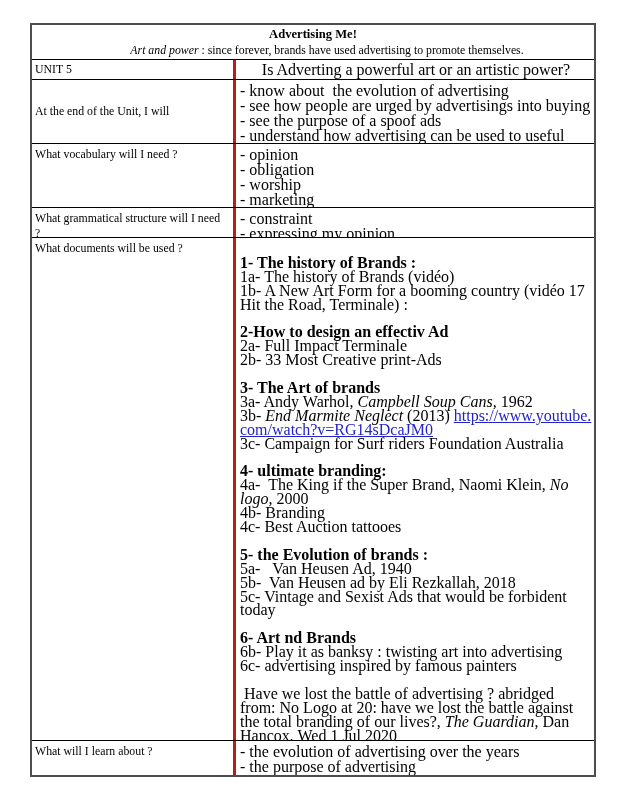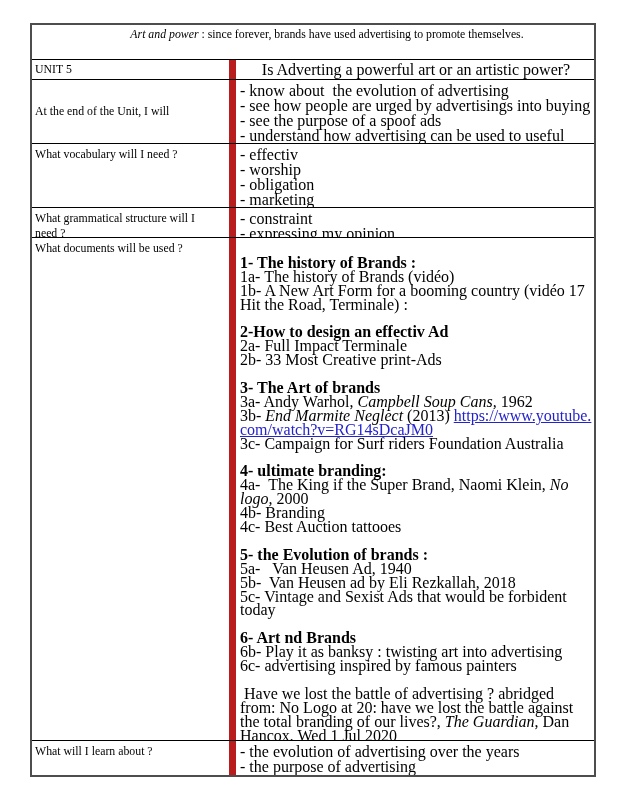"Advertising Me!" div.title { html: none -> <div>Advertising Me!</div> }
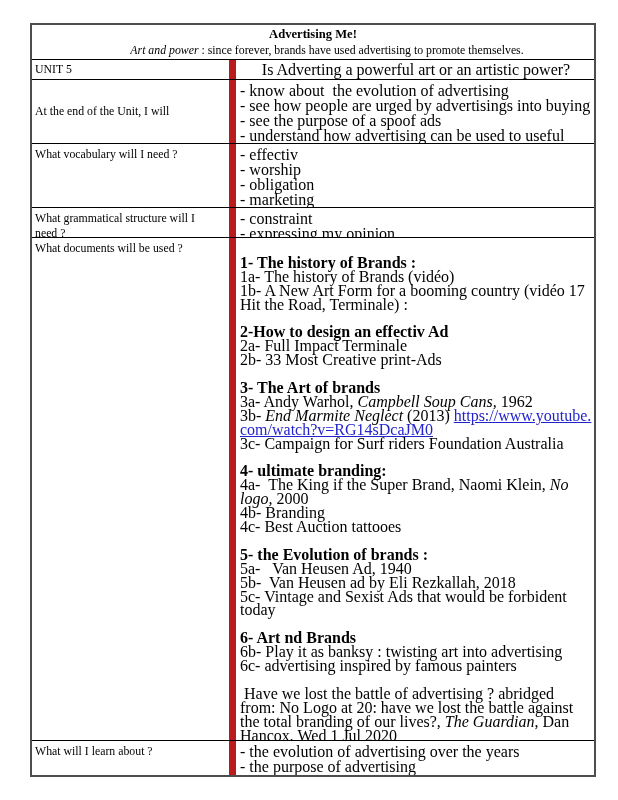"UNIT 5" .col1 { border-right: 7px solid #b91c1c -> 3px solid #b91c1c }
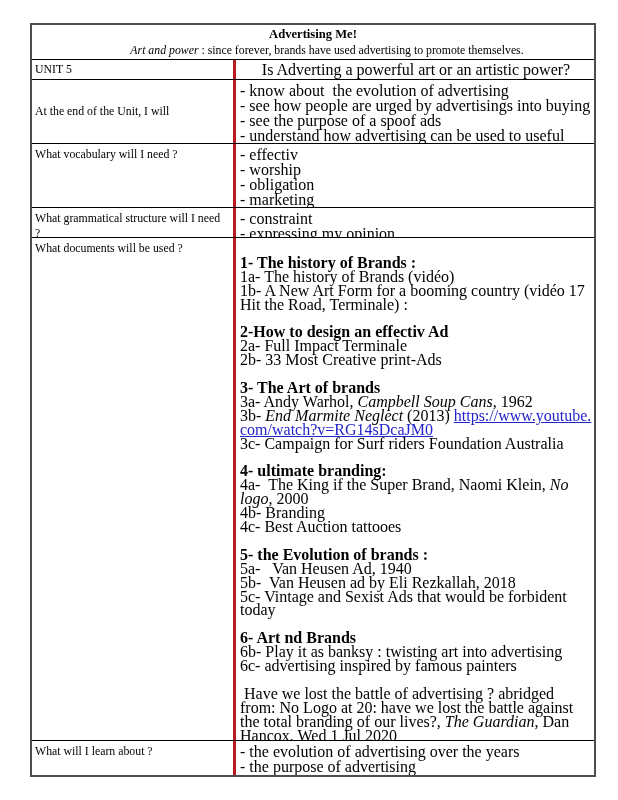"- effectiv" div.tline { text: effectiv -> opinion }
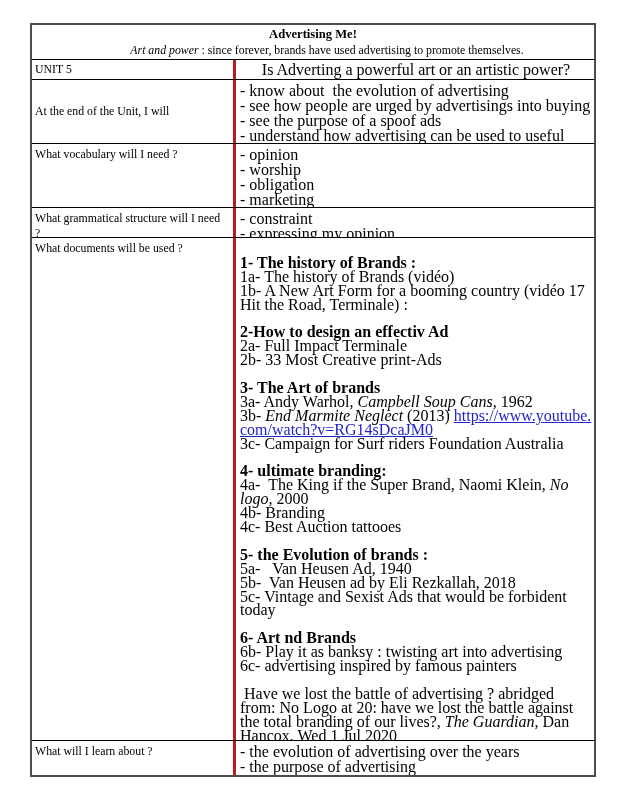"- worship" div.tline { order: before "- obligation" -> after "- obligation" }
